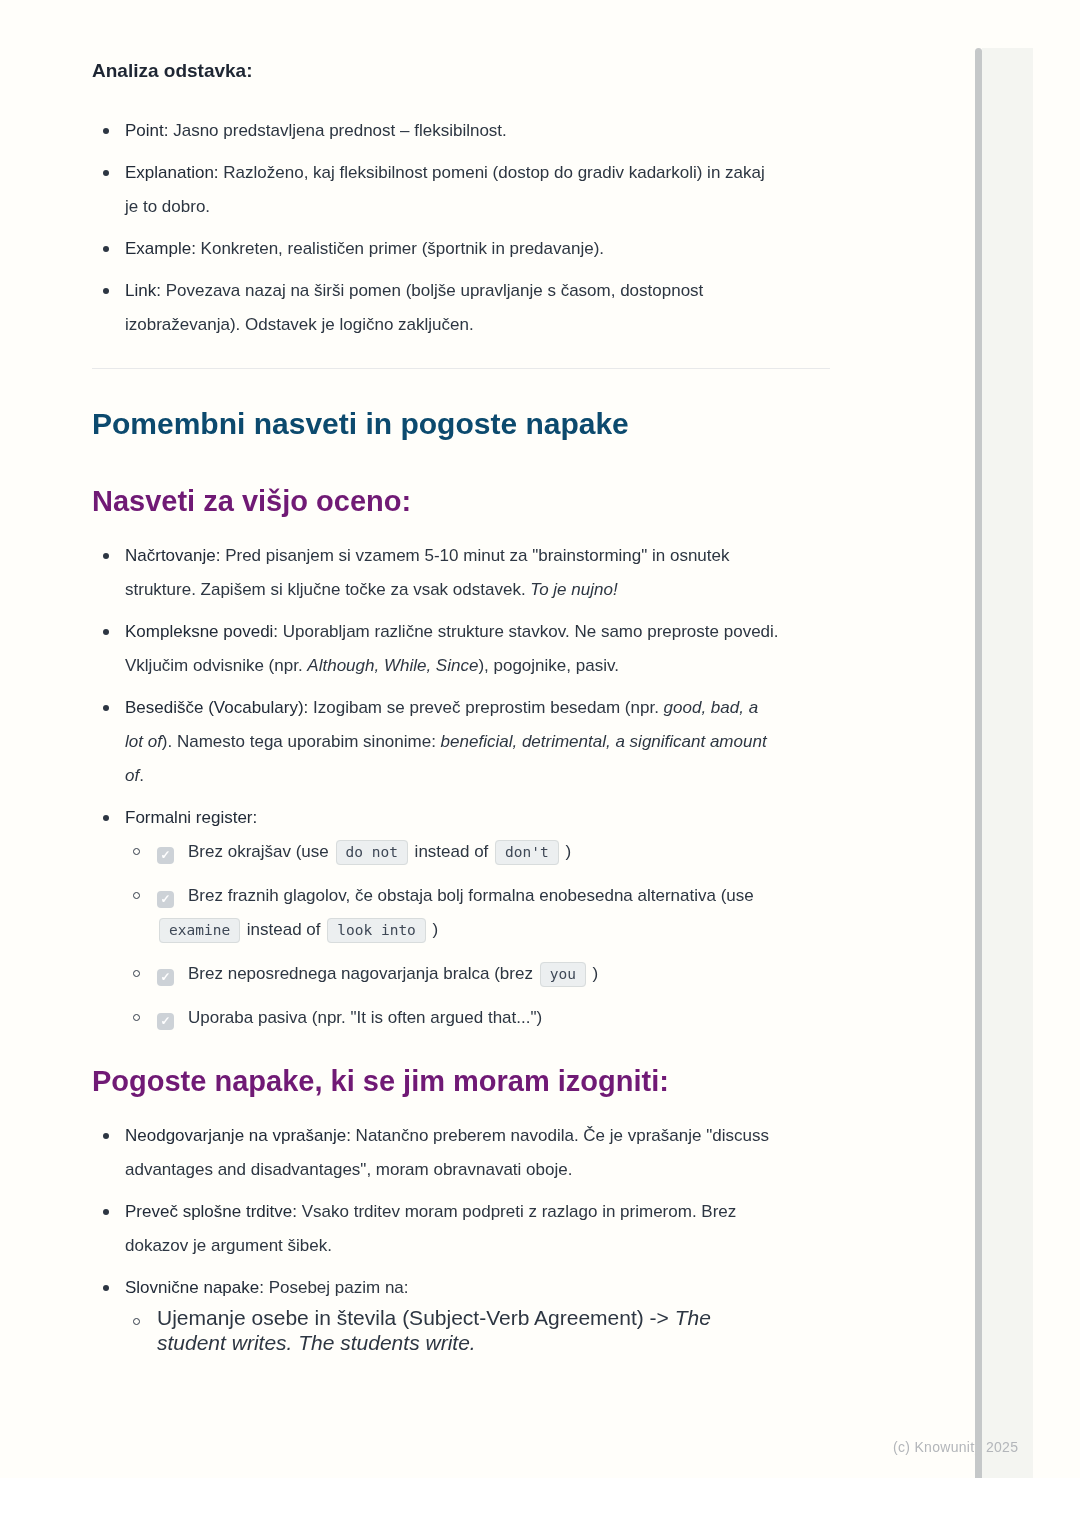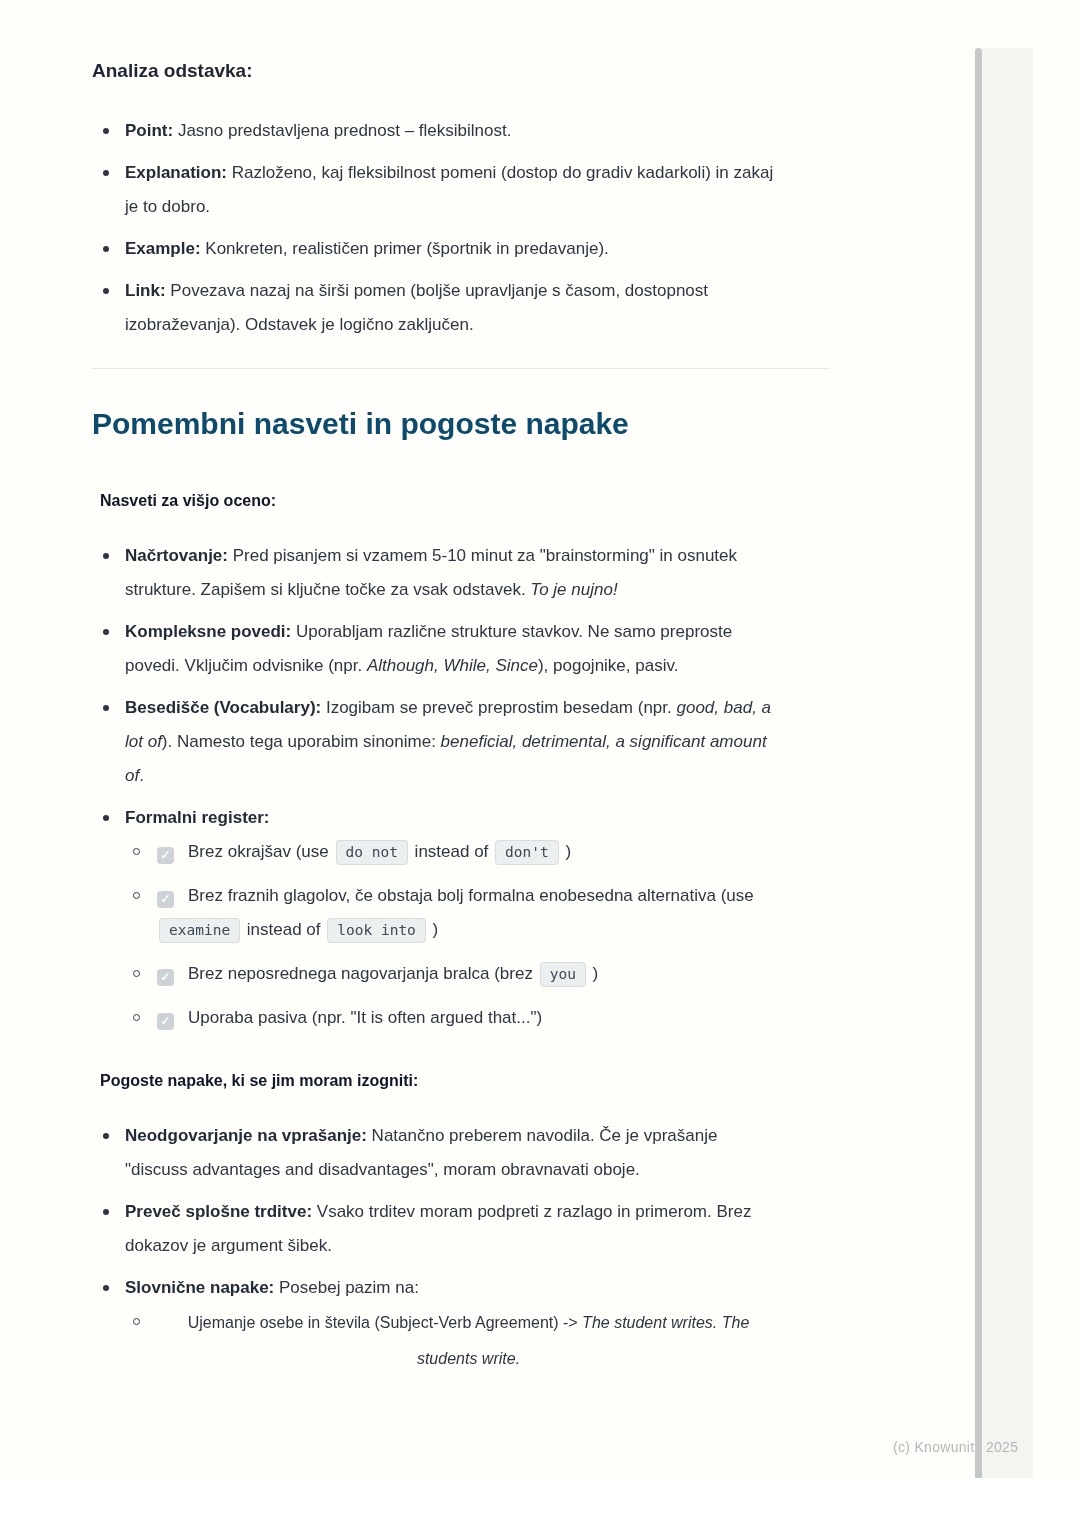"Point:" strong { font-weight: 700 -> 400 }
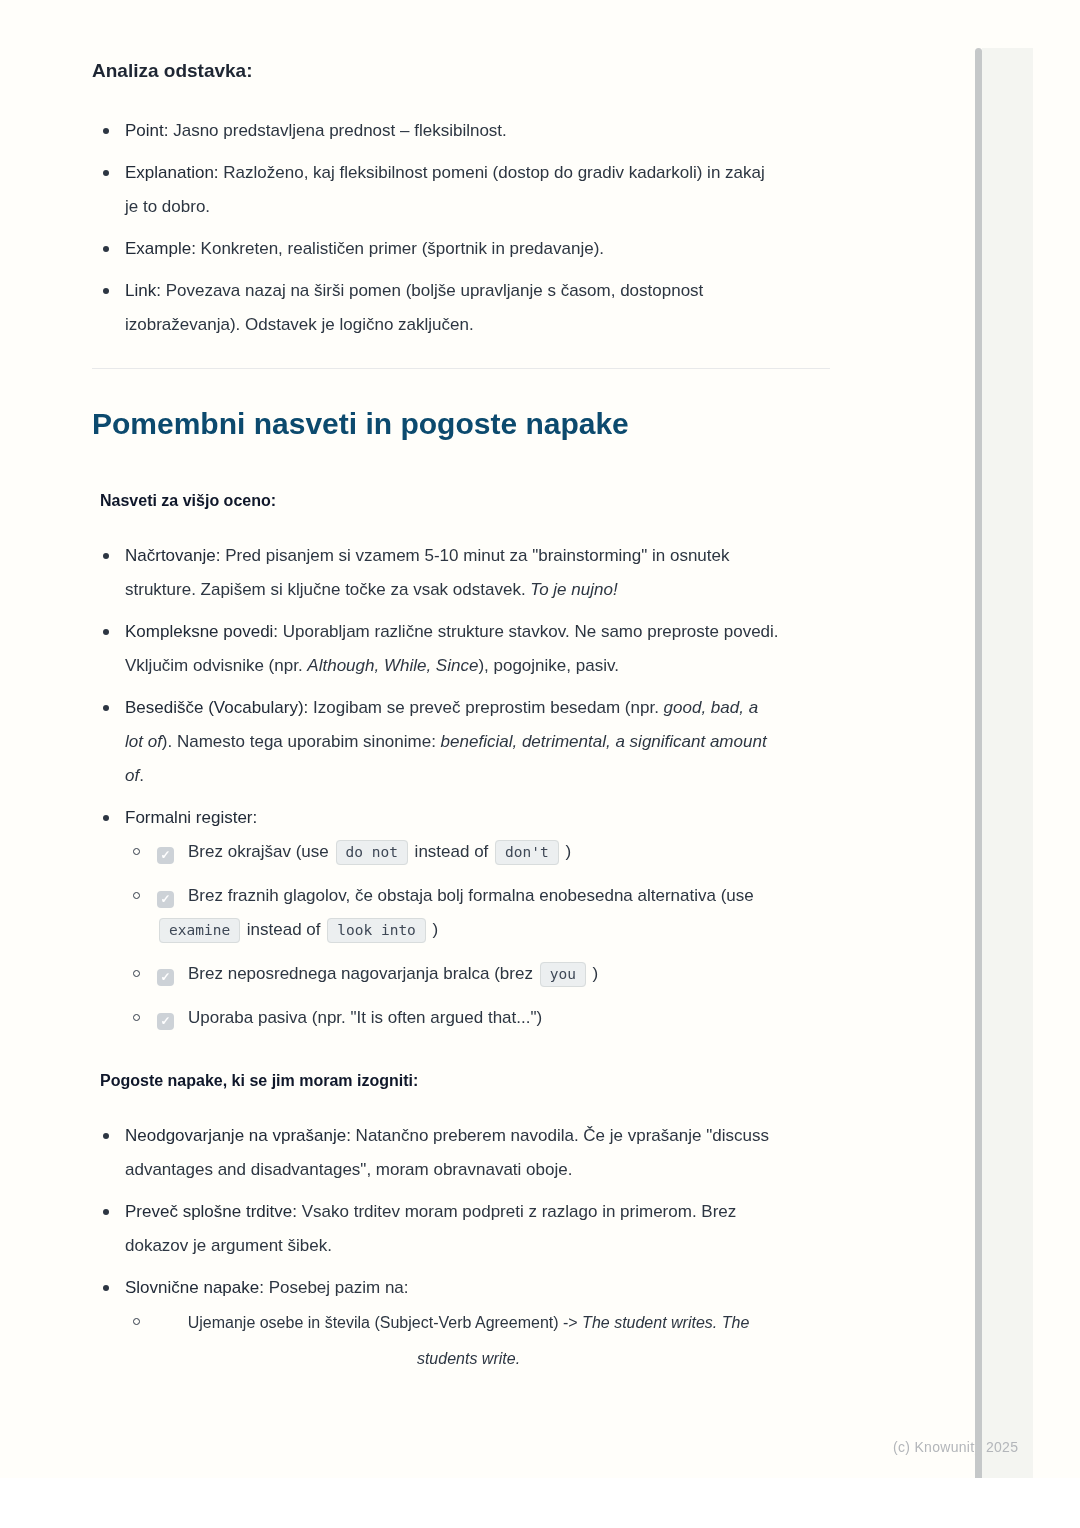"Nasveti za višjo oceno:" h3.sub { color: #0f172a -> #701a75; font-size: 16px -> 29px; margin: 44px 0 0 8px -> 44px 0 0 0 }
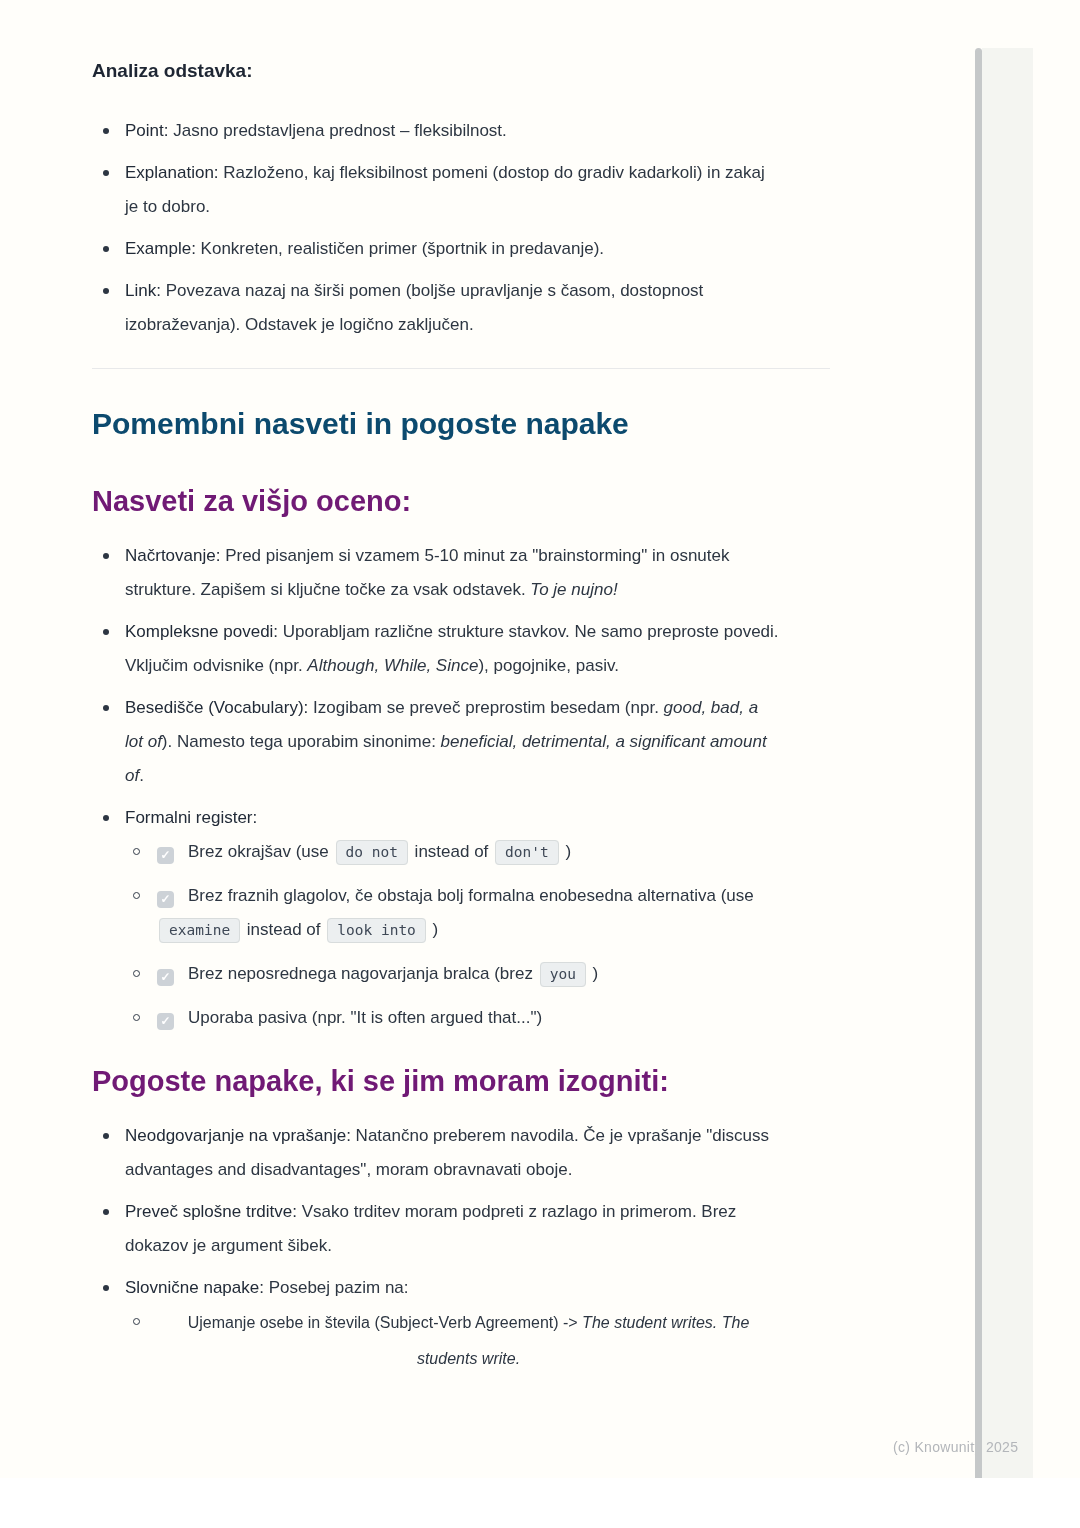"Ujemanje osebe in števila (Subject-Verb" .circle-list > li { font-size: 16px -> 21px; line-height: 36px -> 25px; text-align: center -> none }
